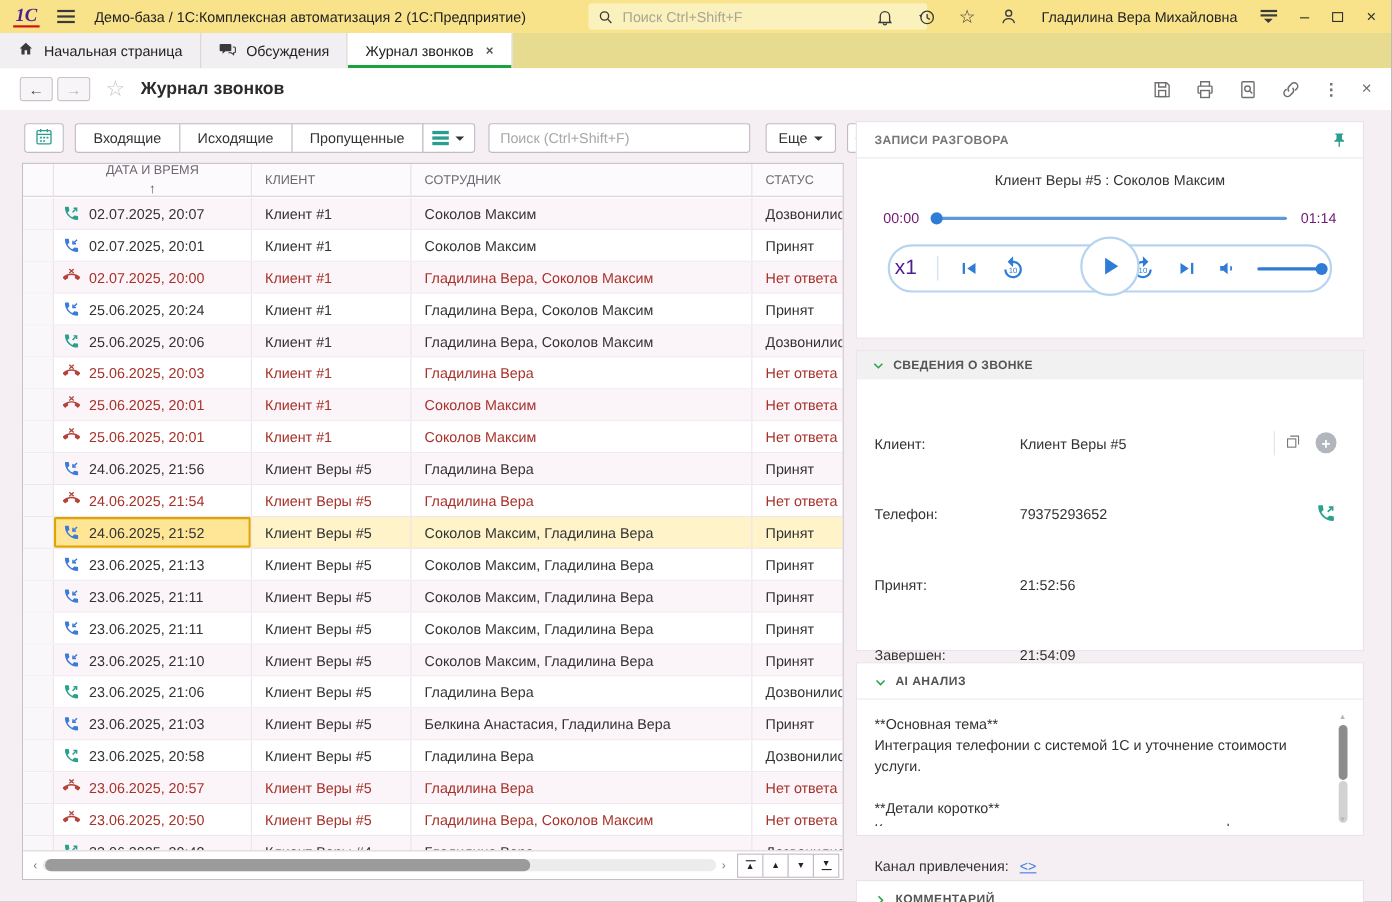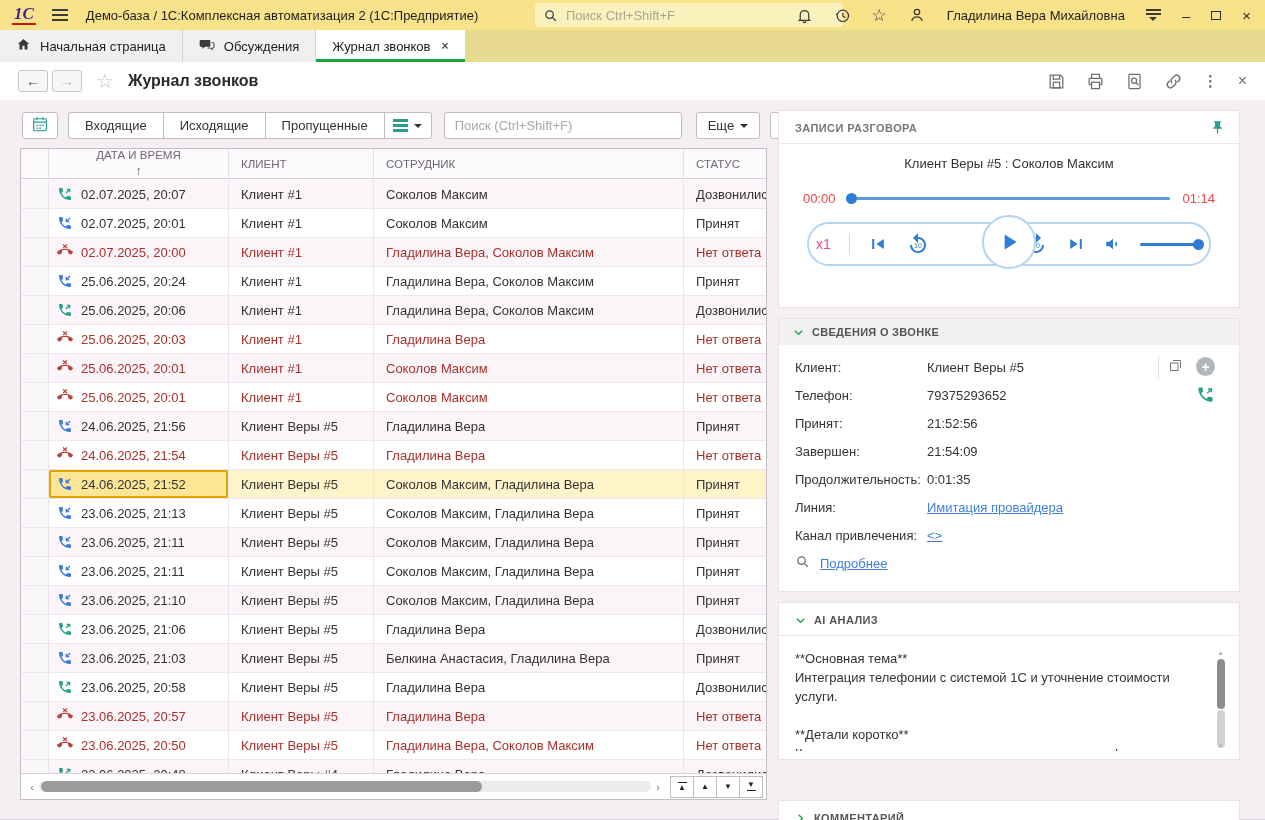"00:00" .ptime { color: #ef4444 -> #701a75 }
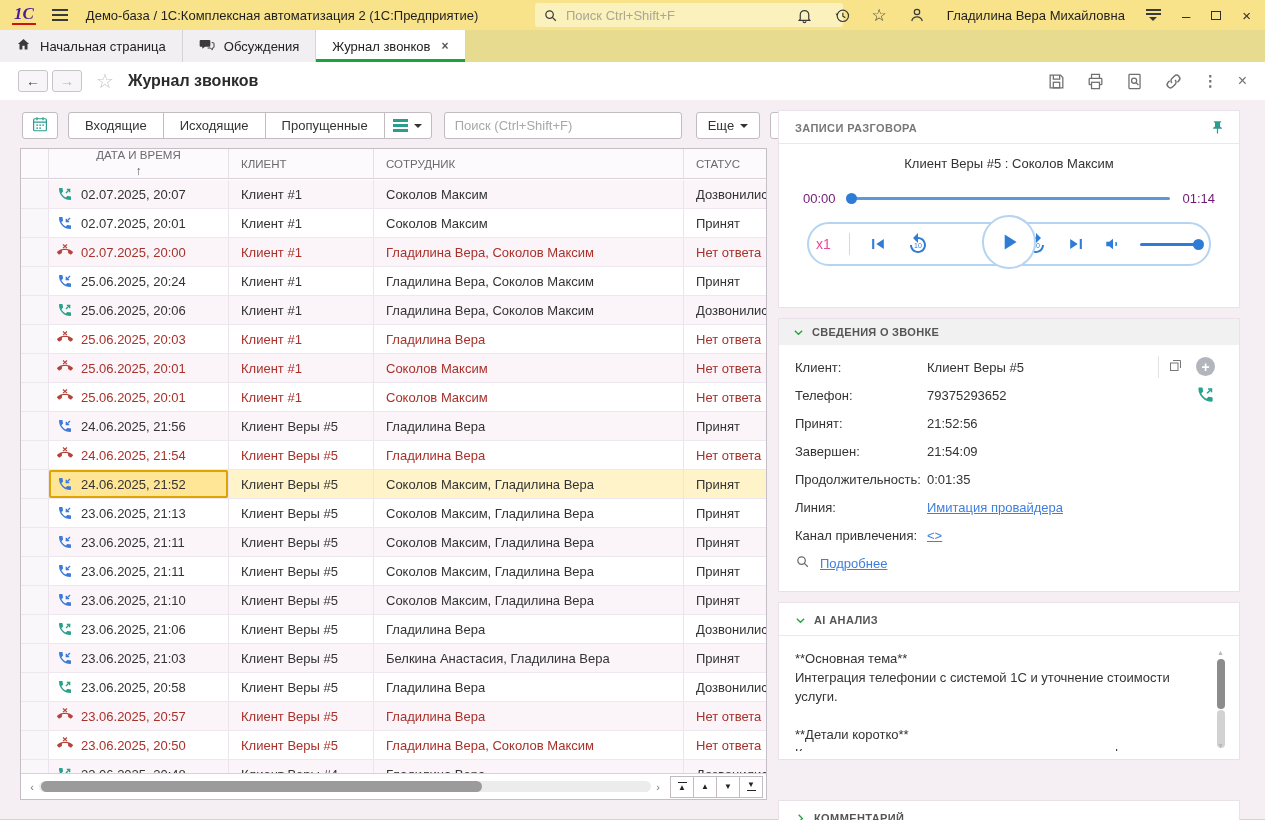"x1" .speed { color: #ec4899 -> #4c1d95; font-size: 14px -> 19px }
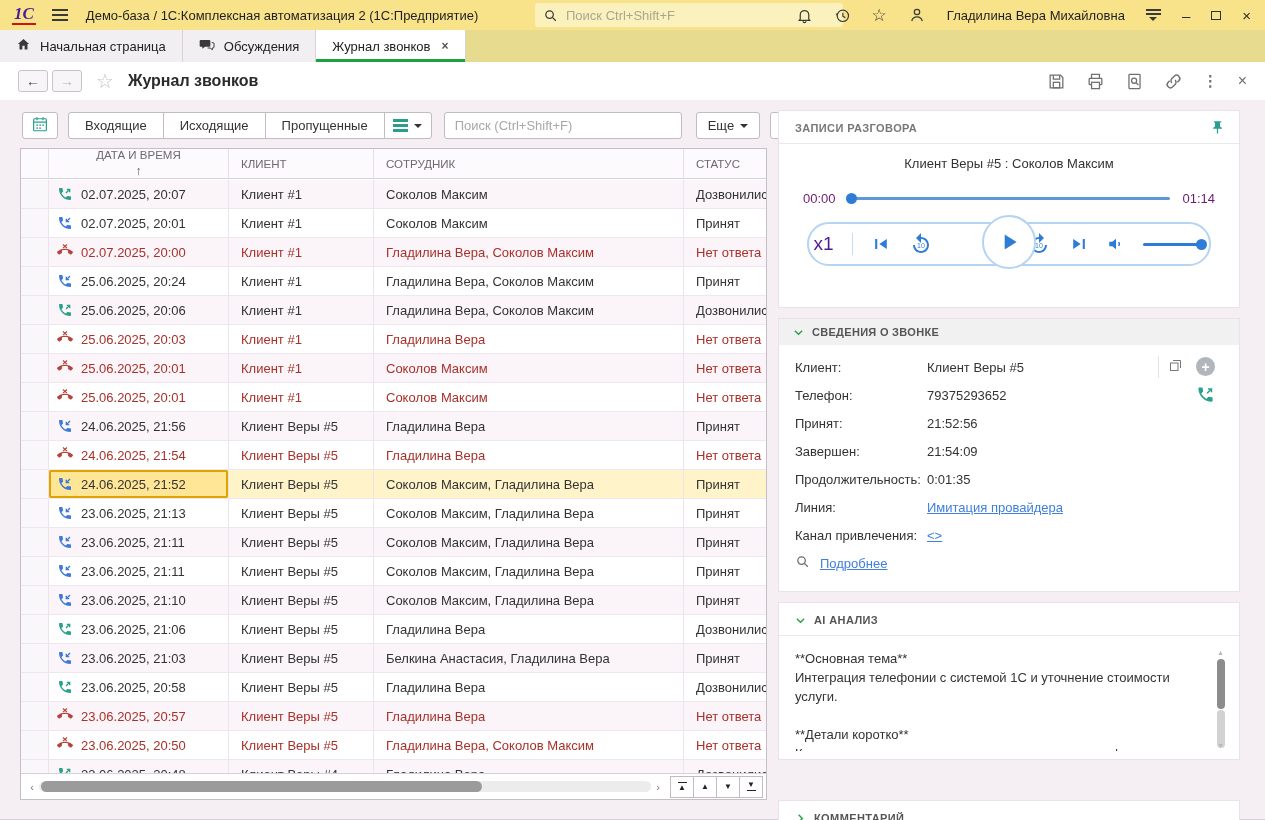"Клиент:" .frow { margin-top: none -> 36px }
